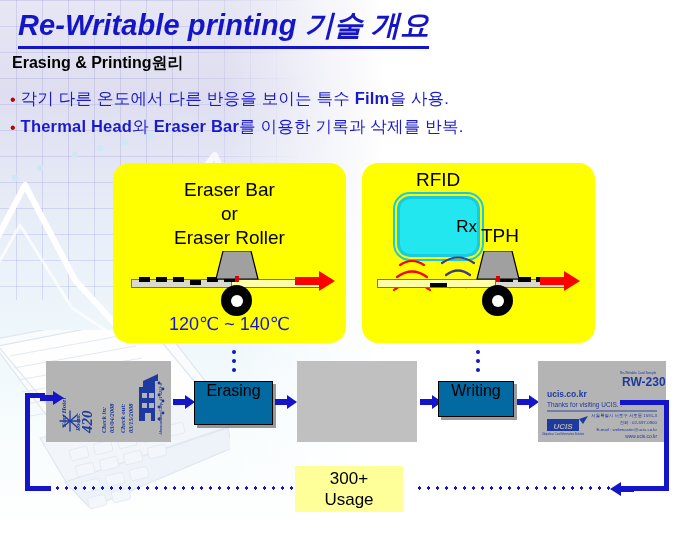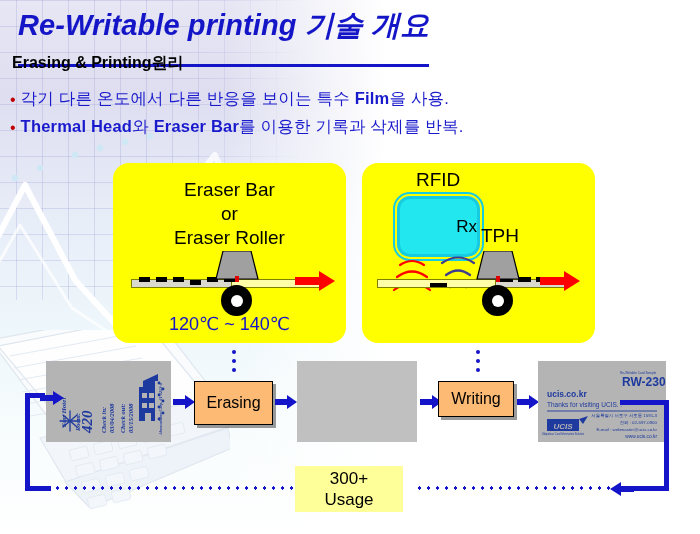"Re-Writable printing 기술 개요" .title { padding-bottom: 18px -> 0 }
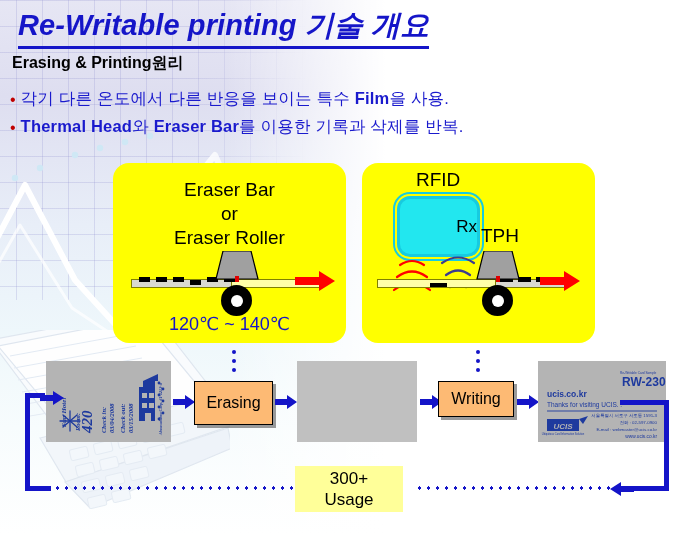"Erasing" .greenbox { align-items: center -> none; background: #fdba74 -> #0369a1 }
